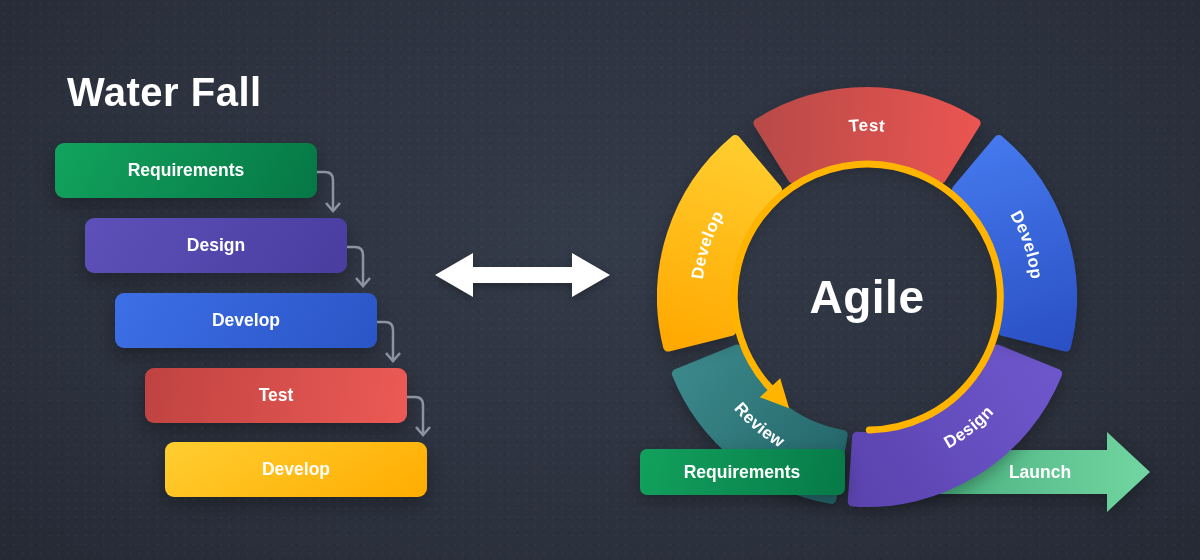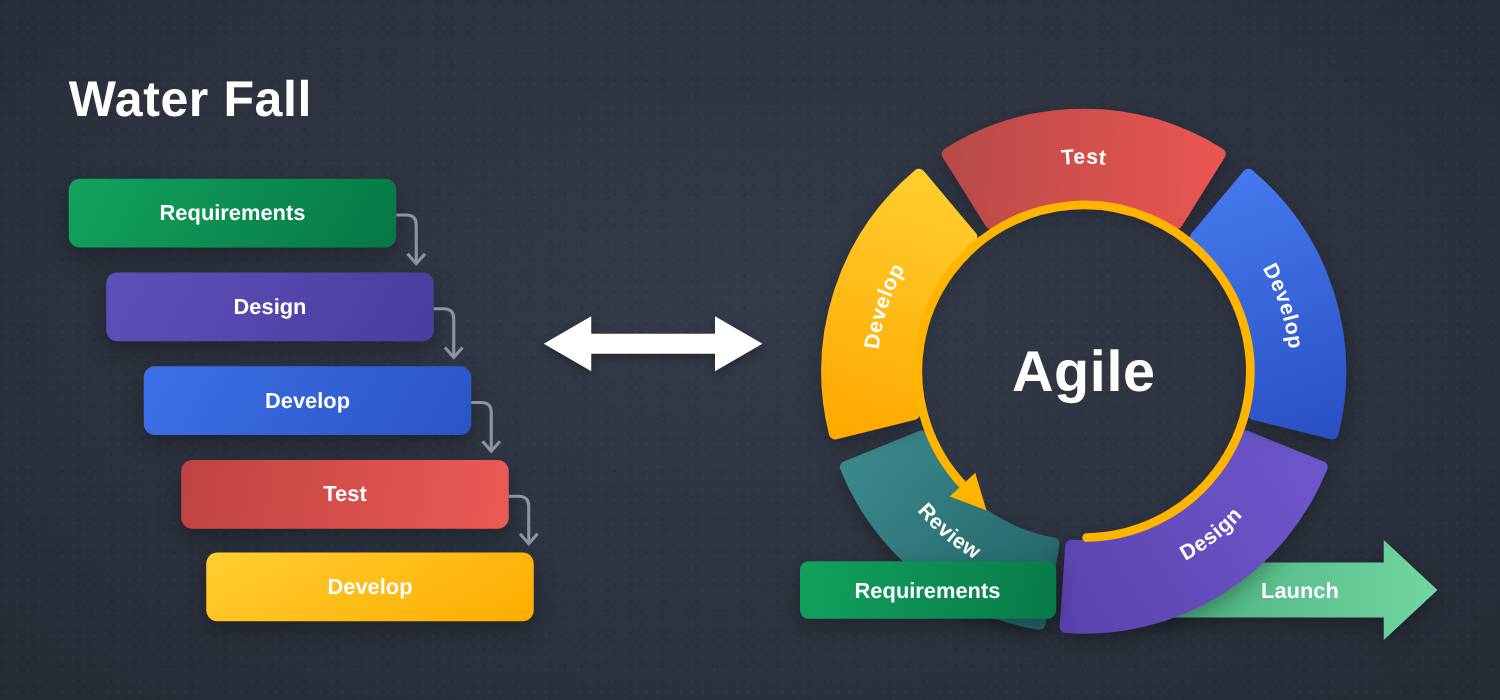"Water Fall" .wf-title { margin: 0 -> 12px }
